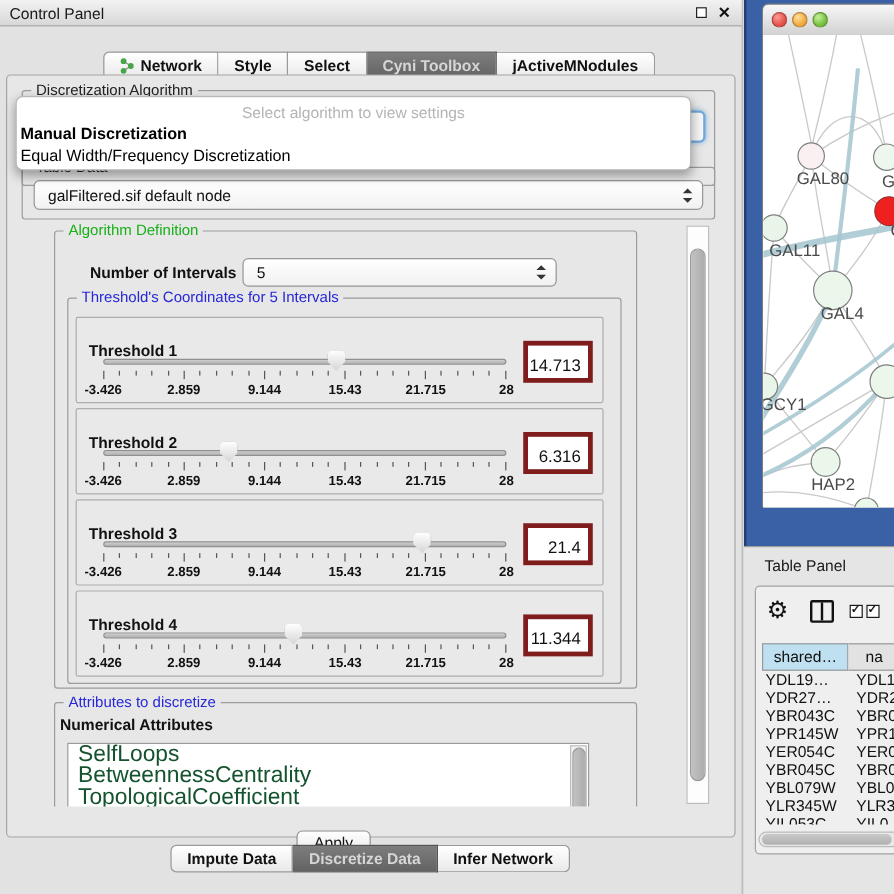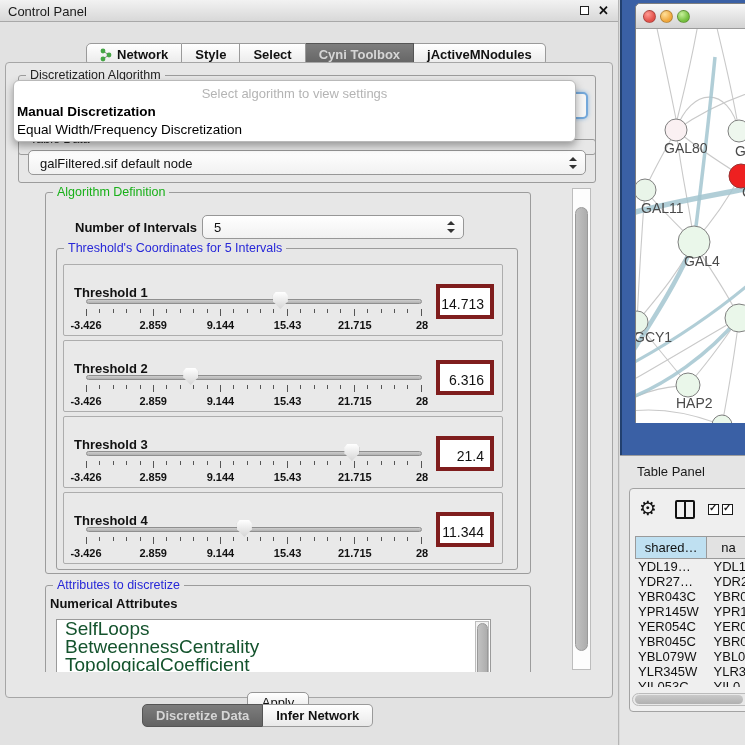"Impute Data" div.tab { html: none -> <div> <span>Impute Data</span> </div> }
